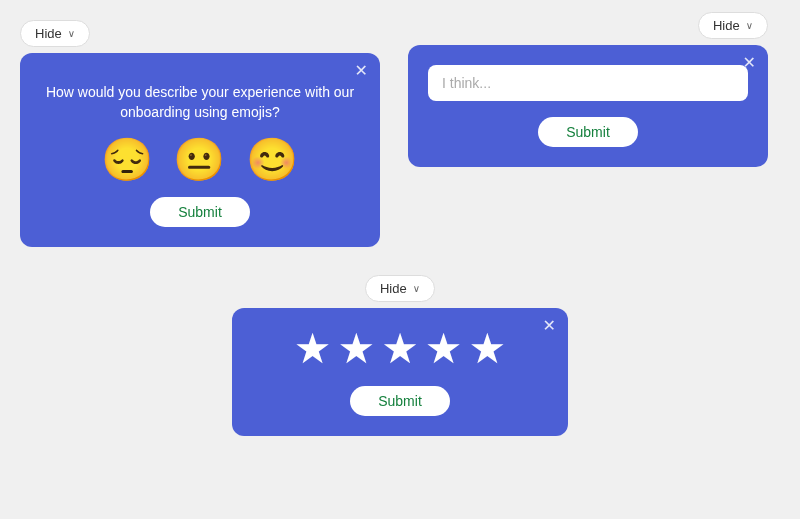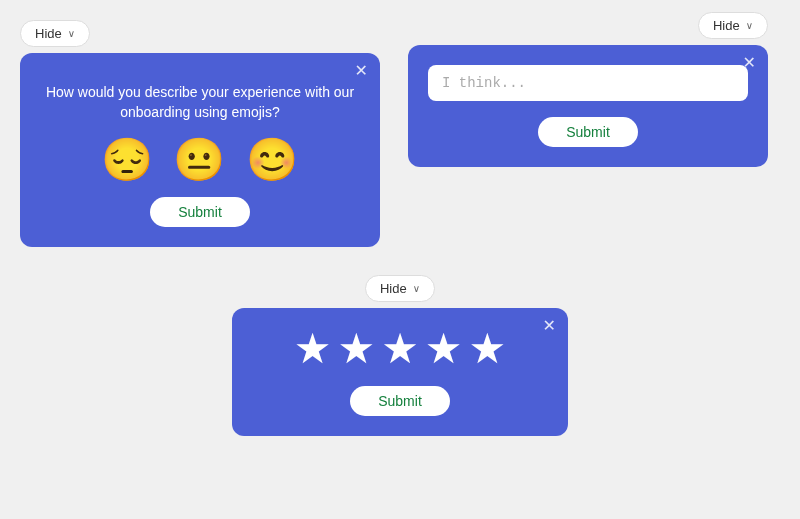"I think..." .feedback-input { font-family: Liberation Mono, monospace -> none }
